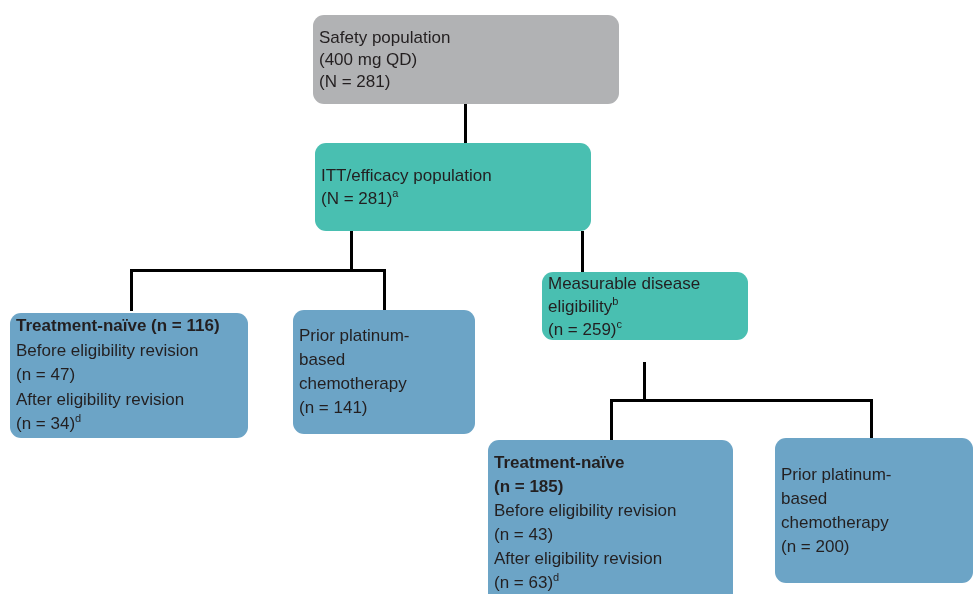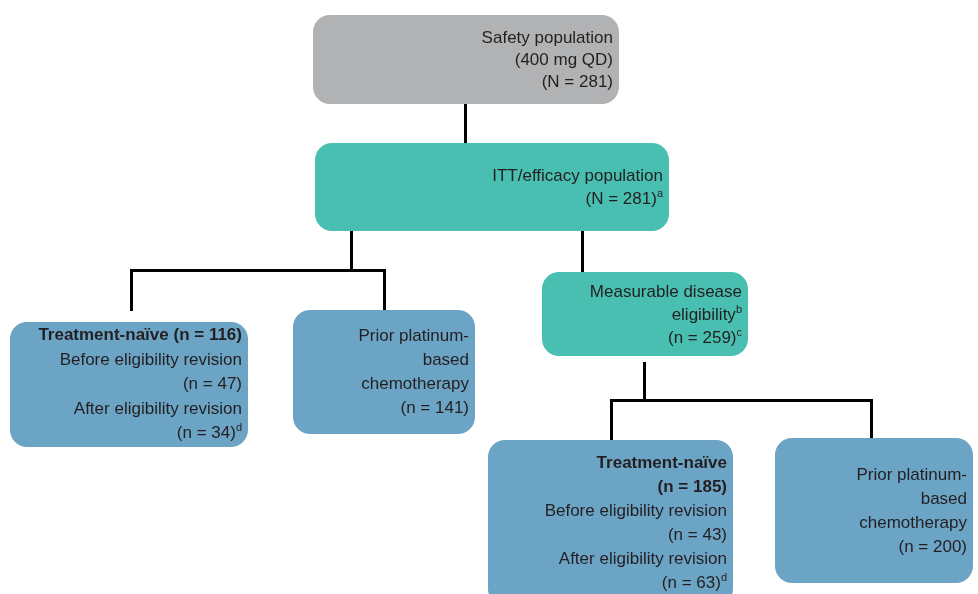"Safety population" .box { align-items: flex-end -> flex-start; border-radius: 17px -> 11px }
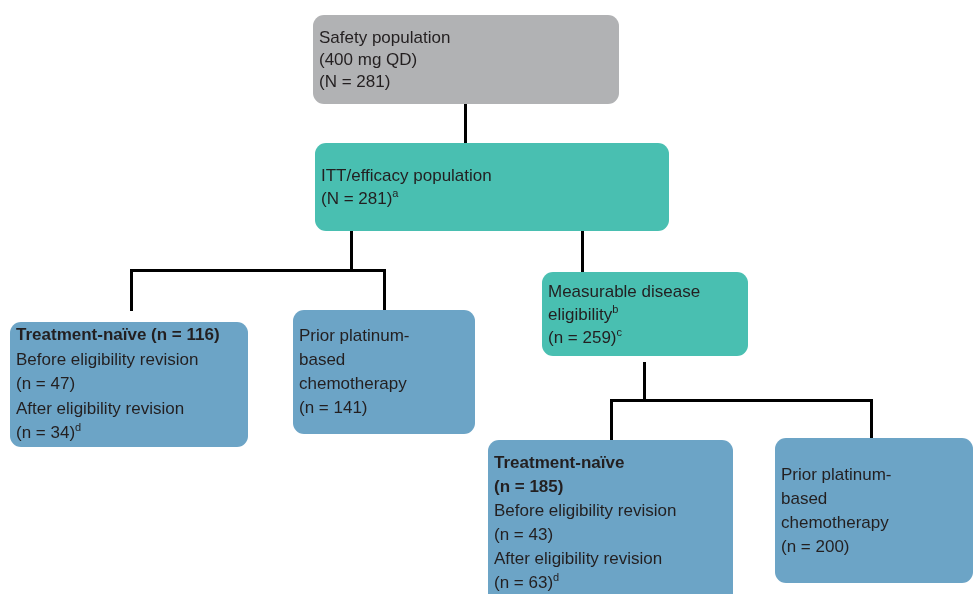"ITT/efficacy population" .b-itt { width: 354px -> 276px }
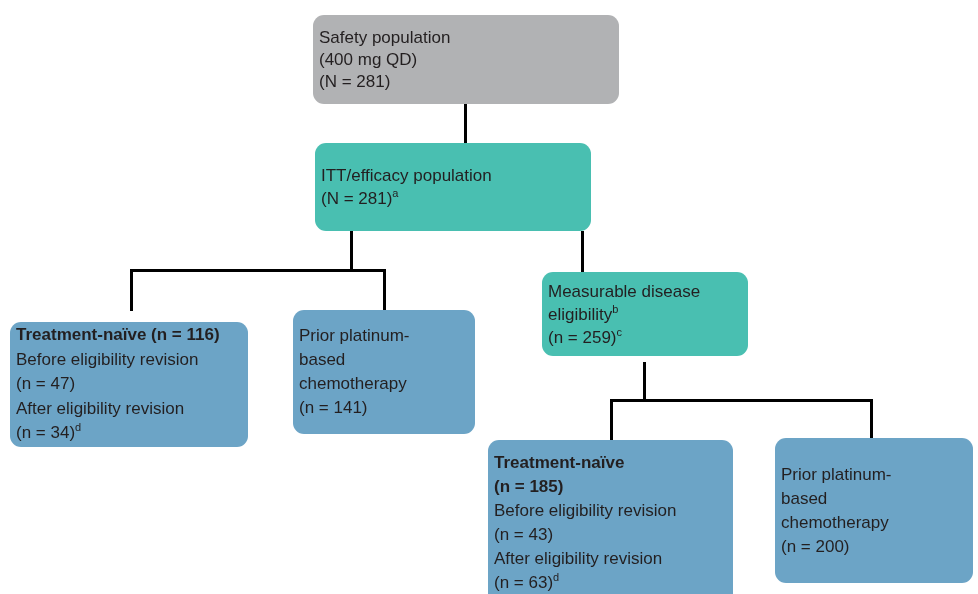"Measurable disease" .b-md { height: 84px -> 68px }
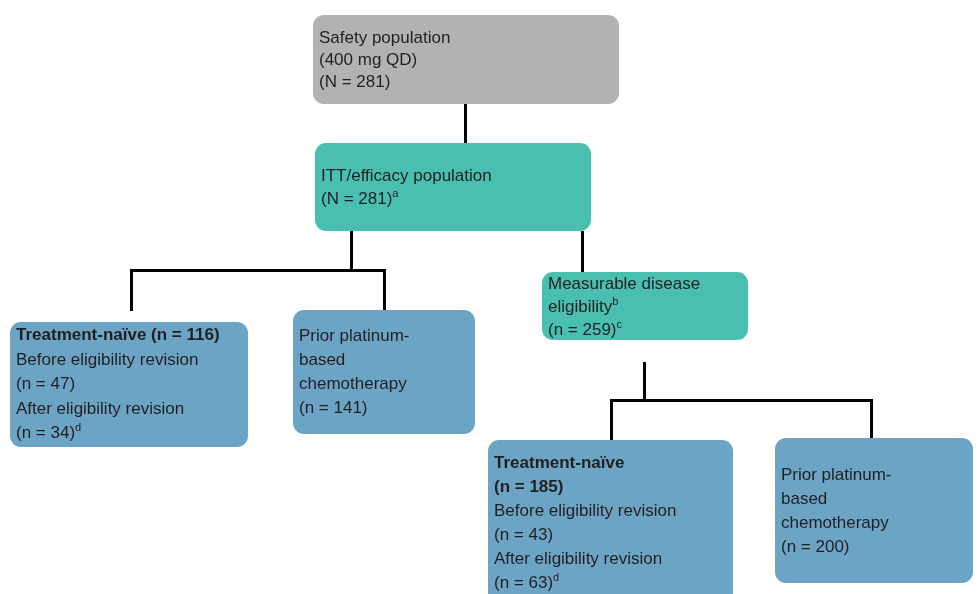"Treatment-naïve (n = 116)" .b-tn1 { top: 322px -> 313px }
